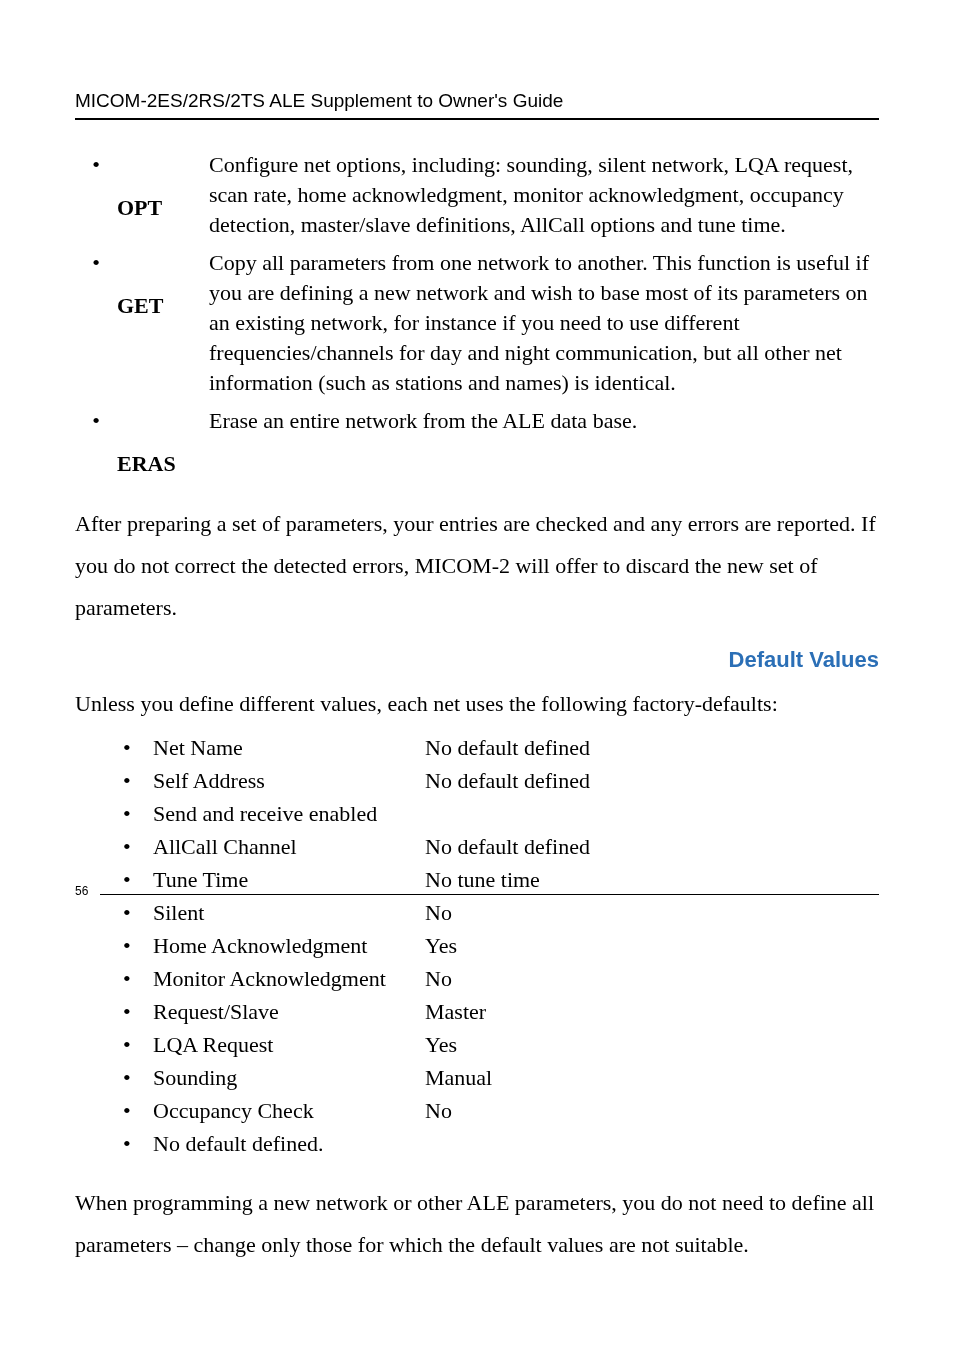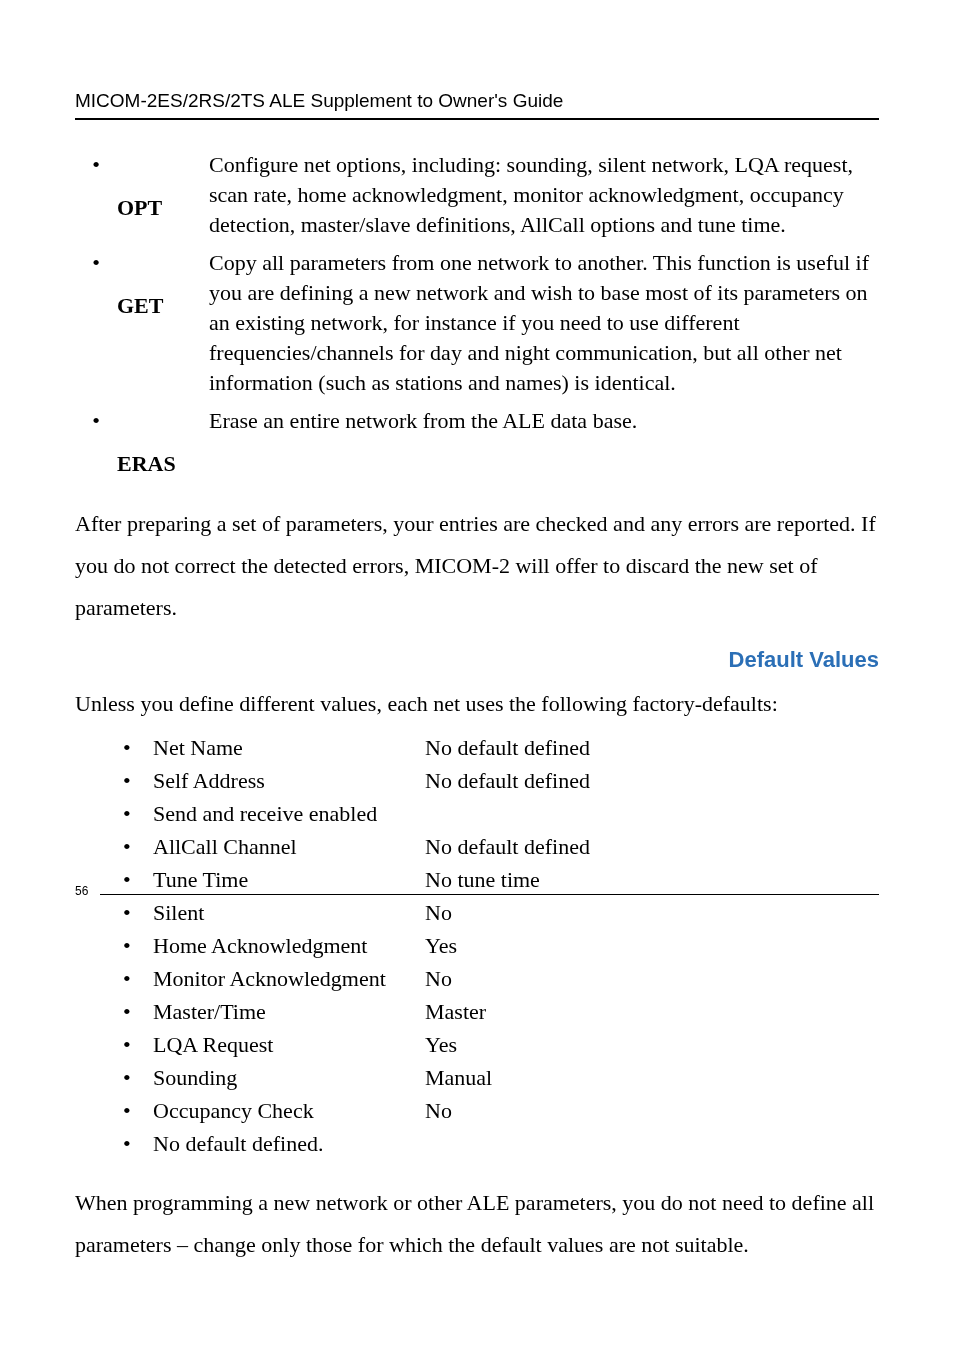"Master/Time" div.default-label { text: Master/Time -> Request/Slave }
